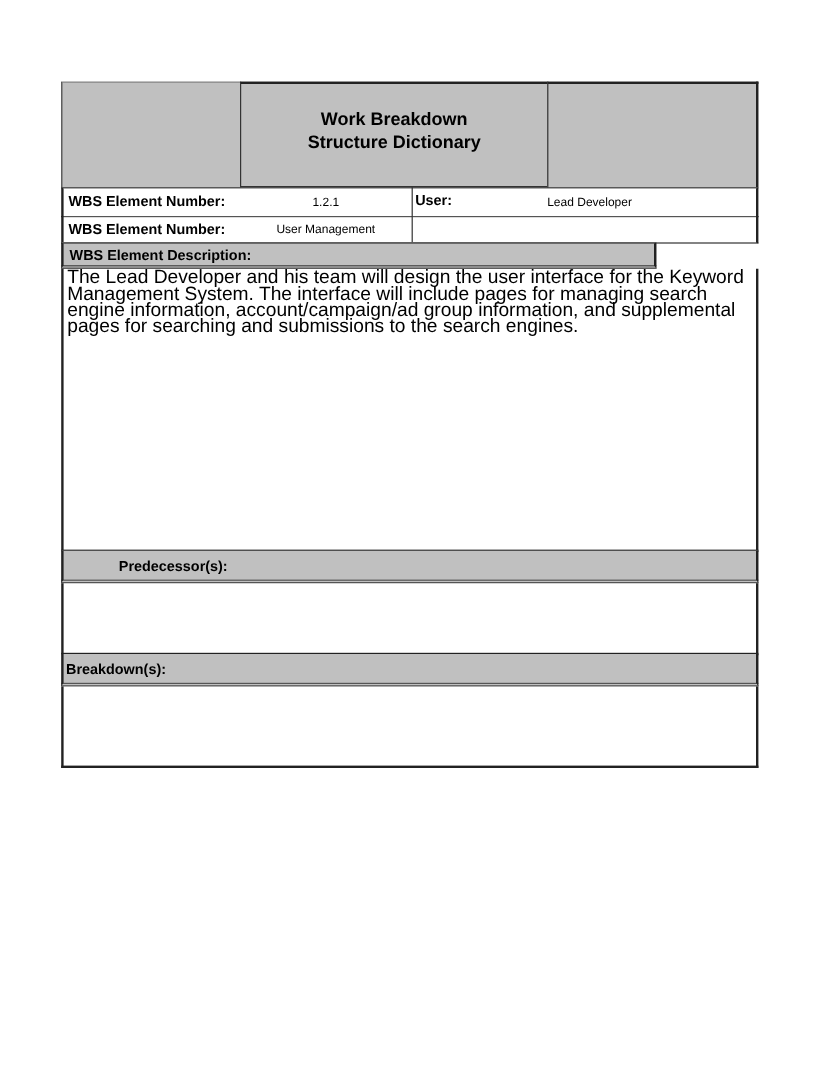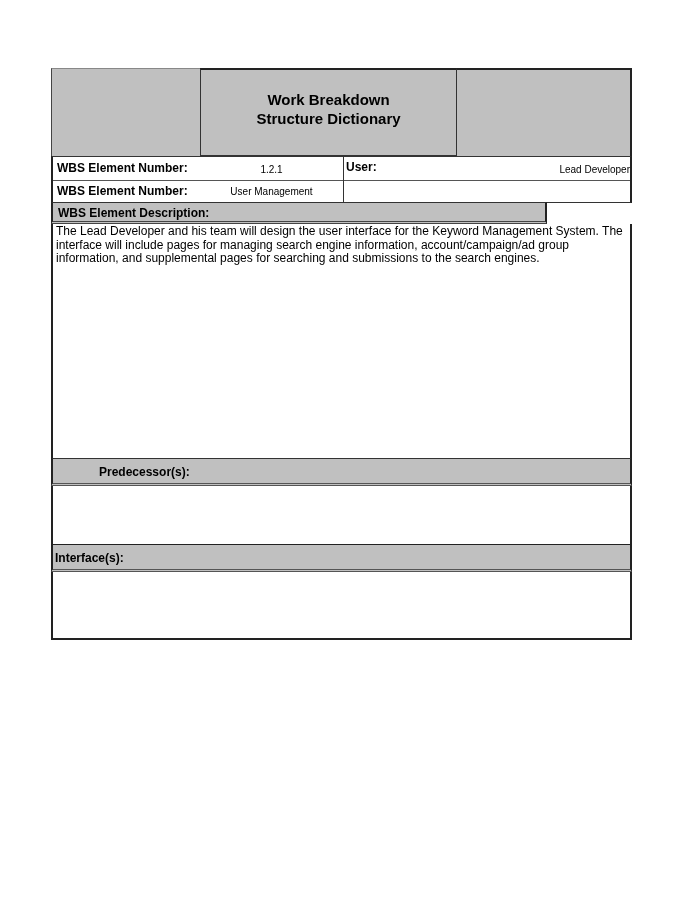"Lead Developer" div.abs { text-align: right -> left }
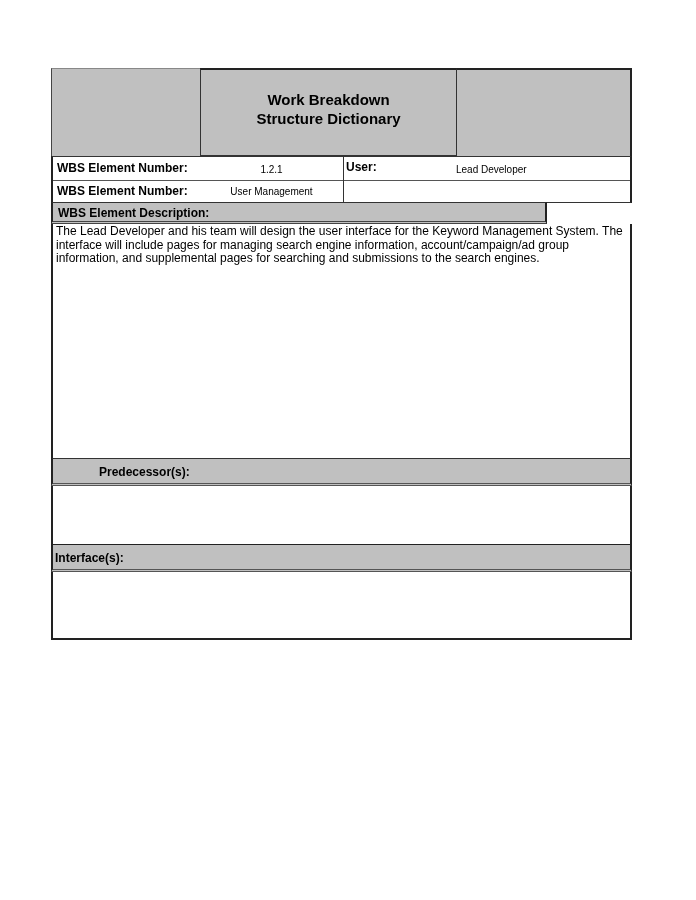"The Lead Developer and his" div.val { font-size: 12px -> 16px }
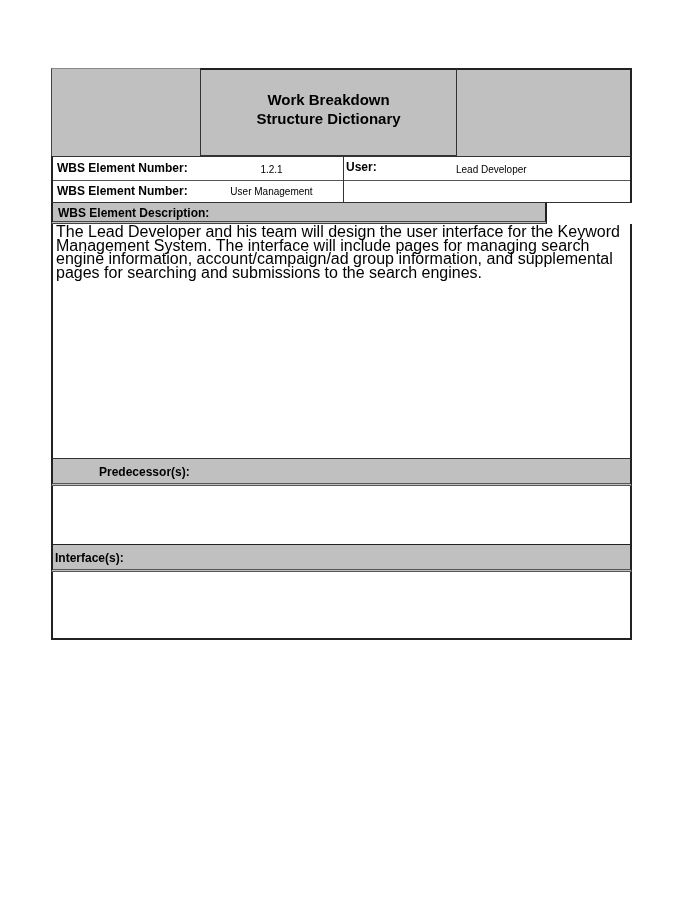"Interface(s):" span.label { text: Interface -> Breakdown }
